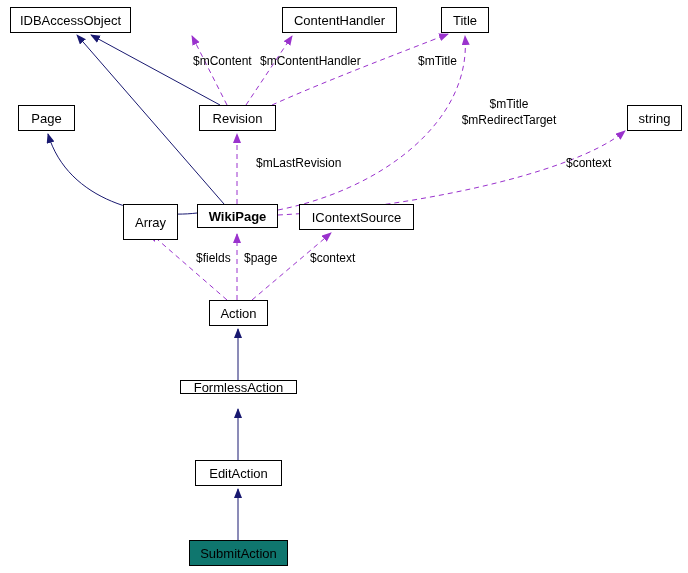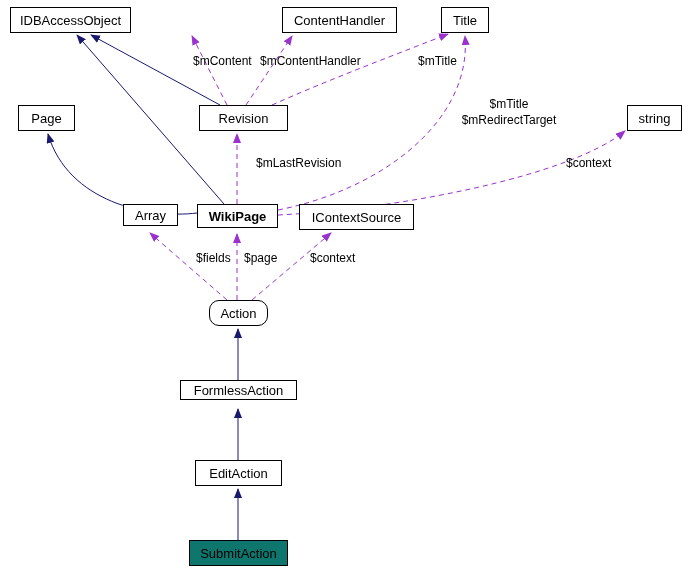"Revision" div.node { width: 89px -> 77px }
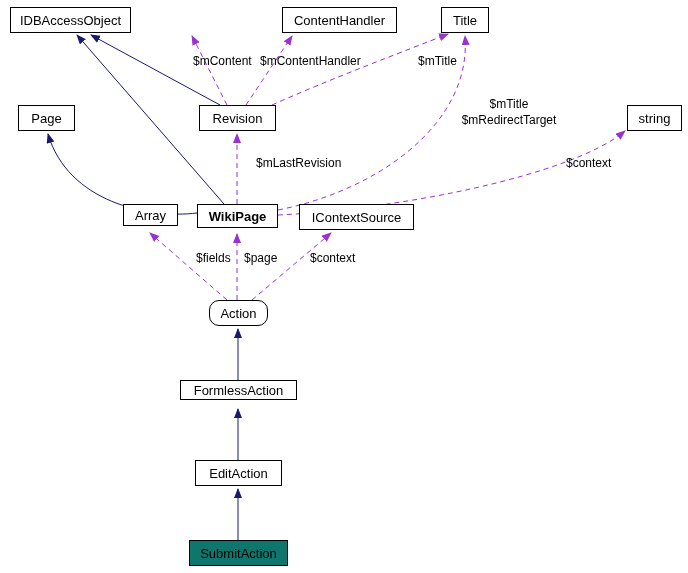"Array" div.node { height: 22px -> 36px }
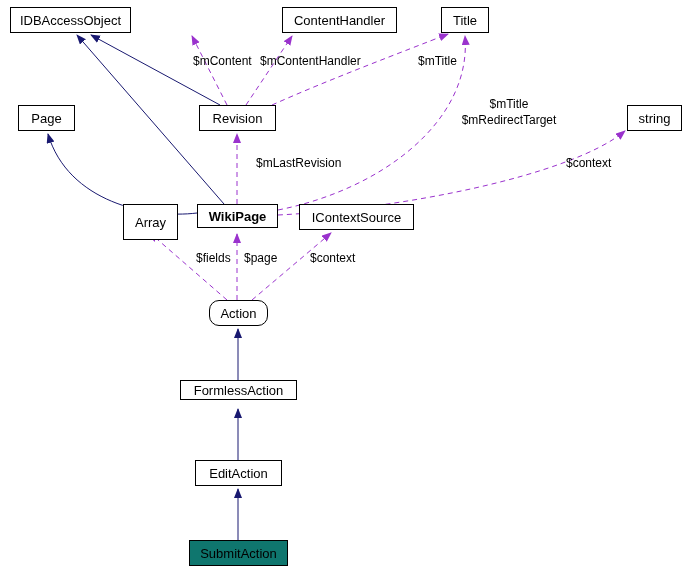"Action" div.node { border-radius: 10px -> none }
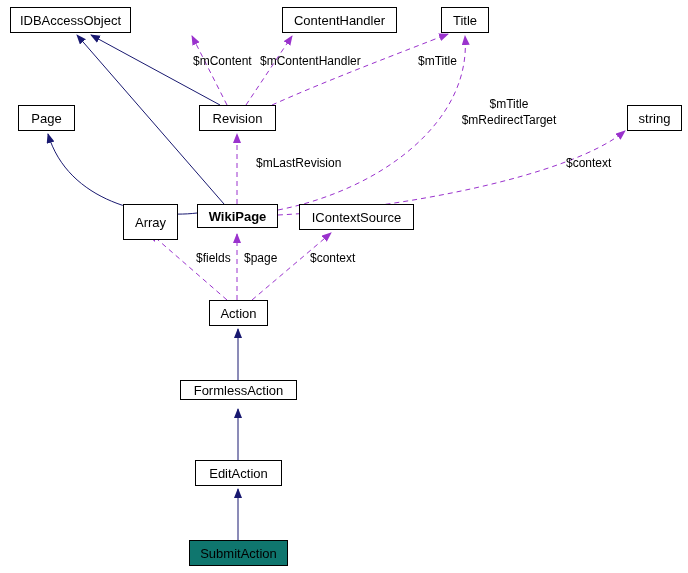"FormlessAction" div.node { height: 20px -> 14px }
